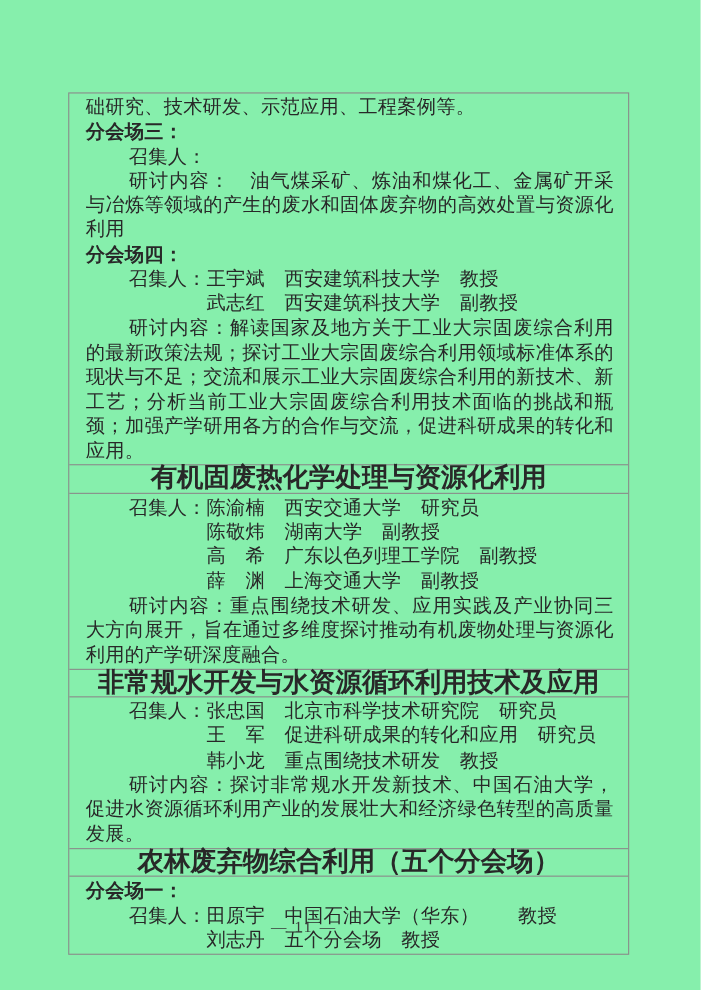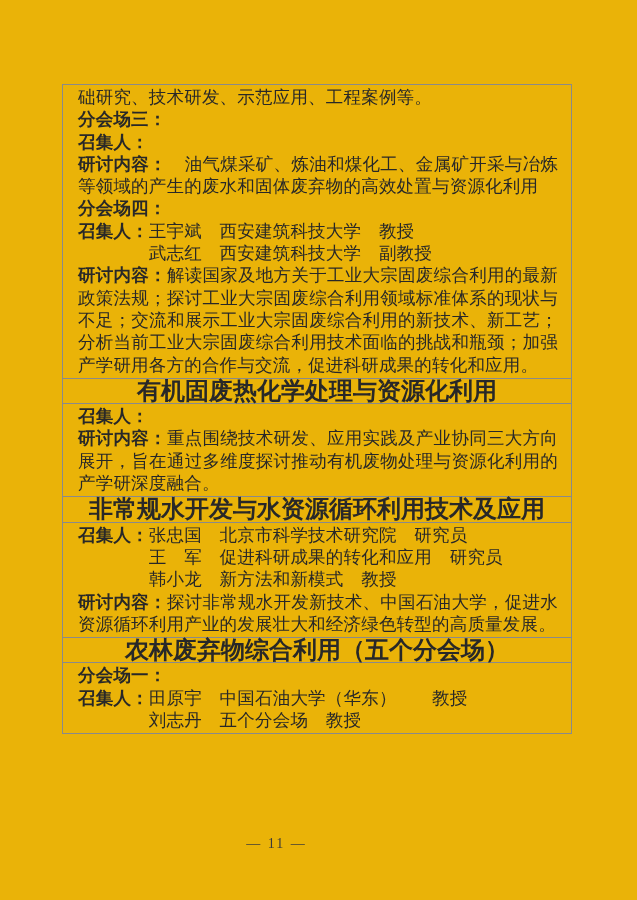"础研究、技术研发、示范应用、工程案例等。" .page { background: #eab308 -> #86efac }
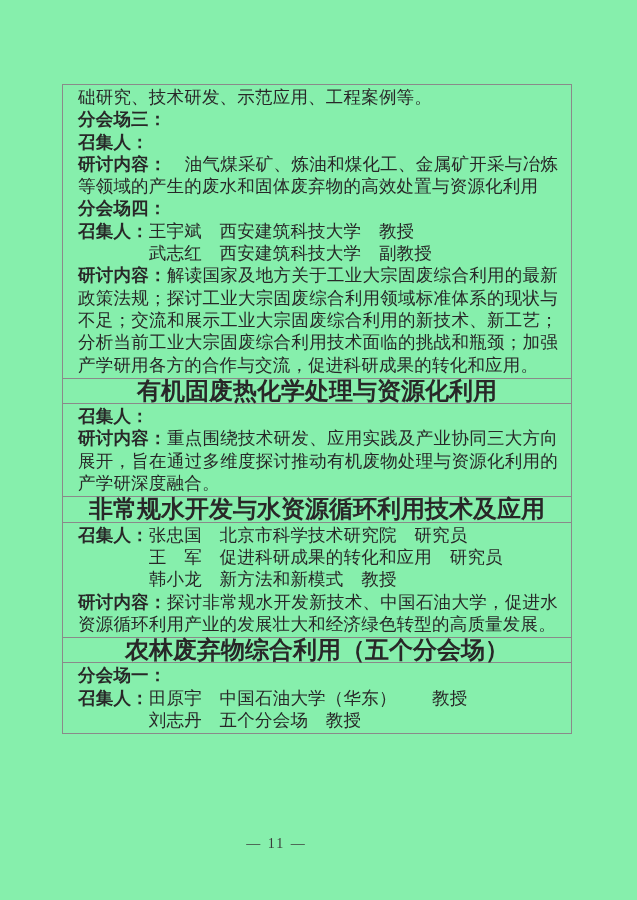"召集人：" .b { font-weight: bold -> normal; margin-left: none -> 39px }
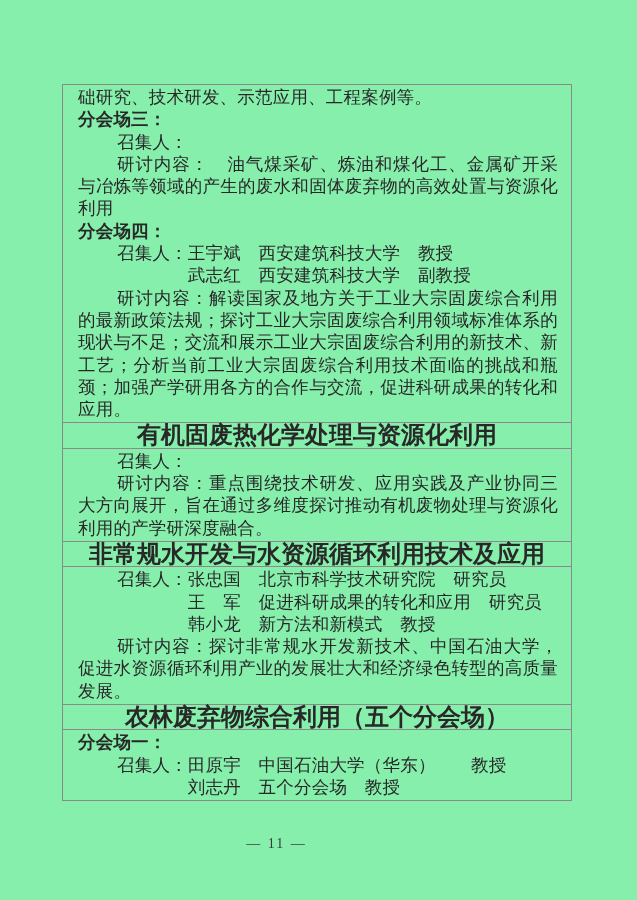"陈渝楠 西安交通大学 研究员" div.kv-names { html: none -> <div> <div>陈渝楠 西安交通大学 研究员</div> <div>陈敬炜 湖南大学 副教授</div> <div>高 希 广东以色列理工学院 副教授</div> <div>薛 渊 上海交通大学 副教授</div> </div> }
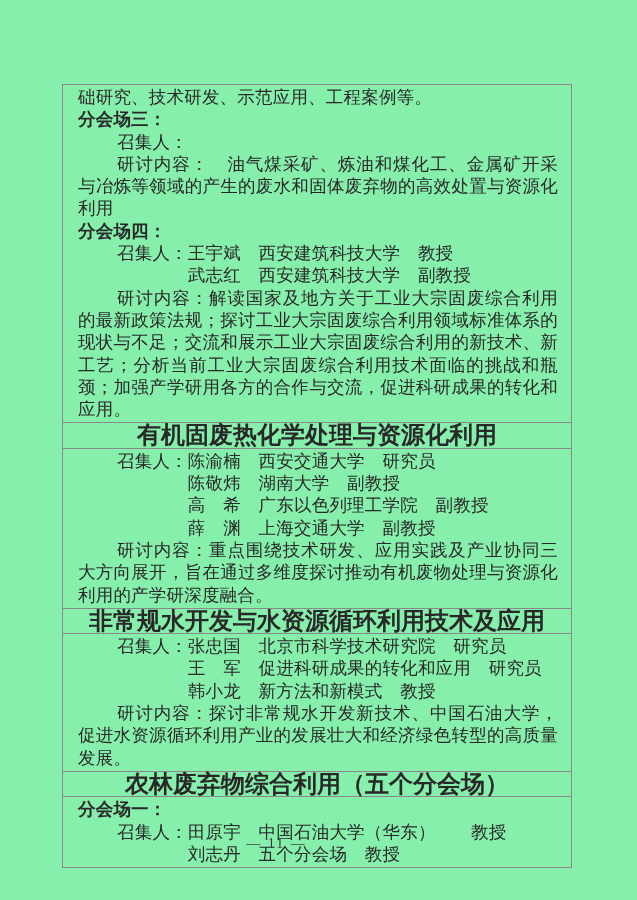"韩小龙 新方法和新模式 教授" div.name-line { text: 新方法和新模式 -> 重点围绕技术研发 }
